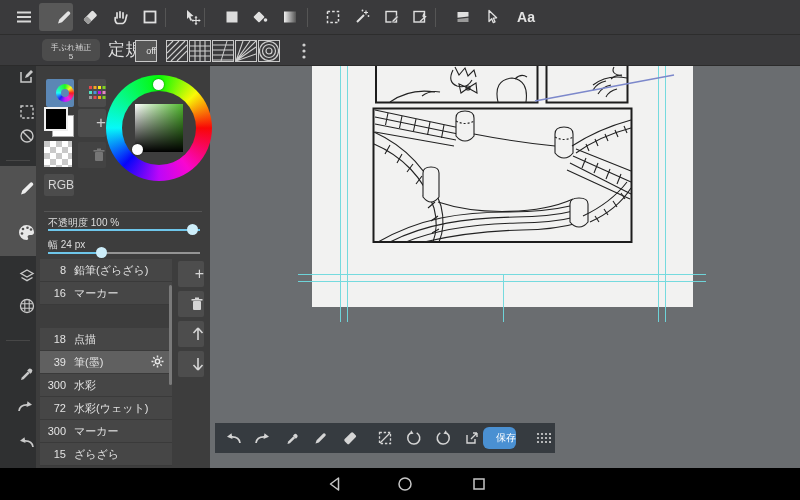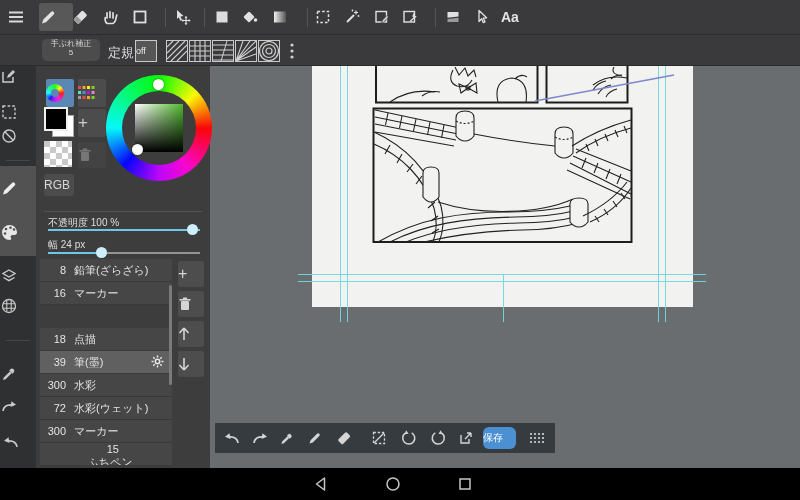"Aa" .flexc { justify-content: flex-start -> flex-end }
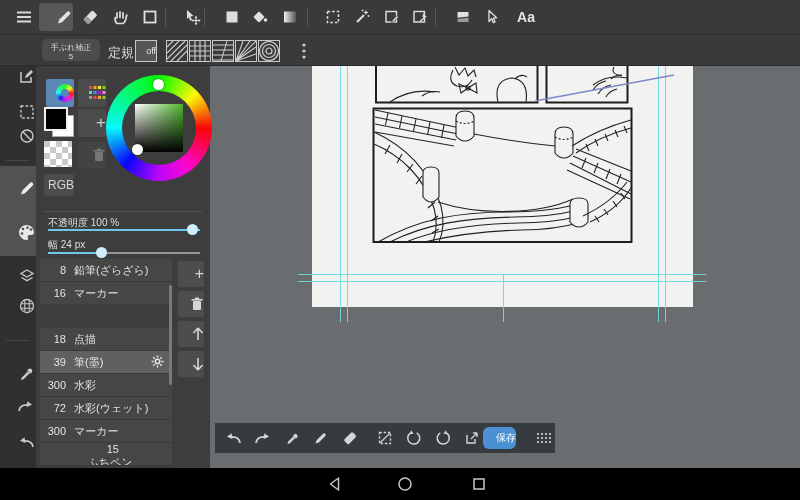"定規" span.label { font-size: 13px -> 17px; top: 9px -> 3px }
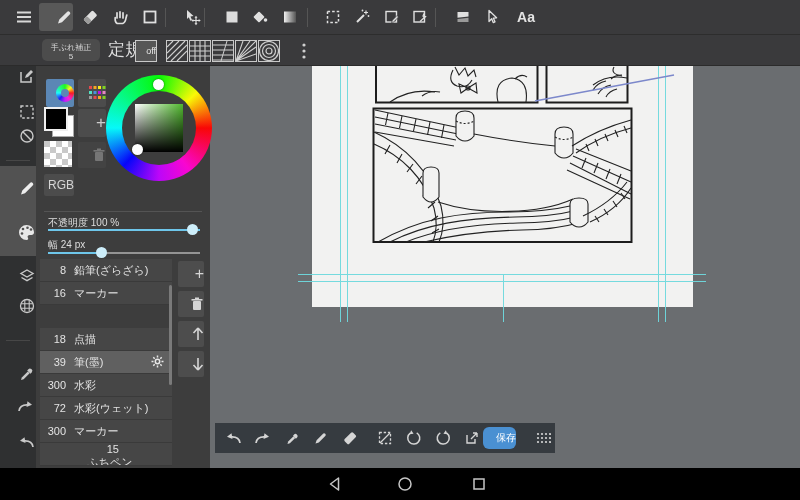"15" div.brush-row { flex-direction: column -> none }
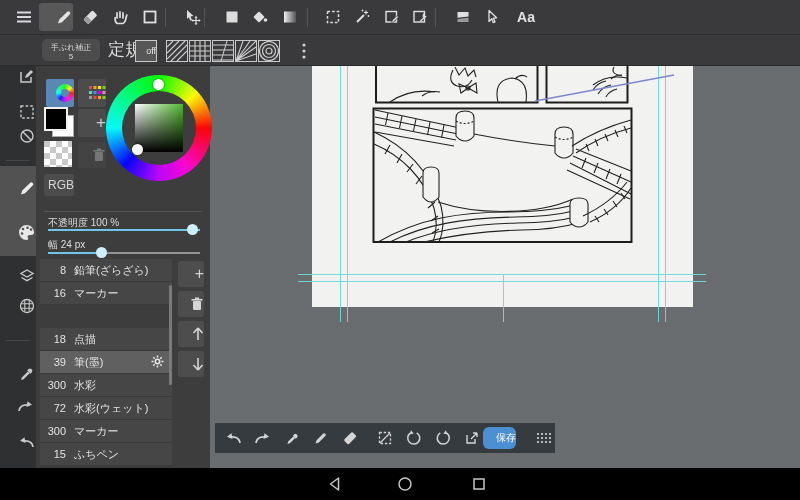"ふちペン" span.b-name { text: ふちペン -> ざらざら }
